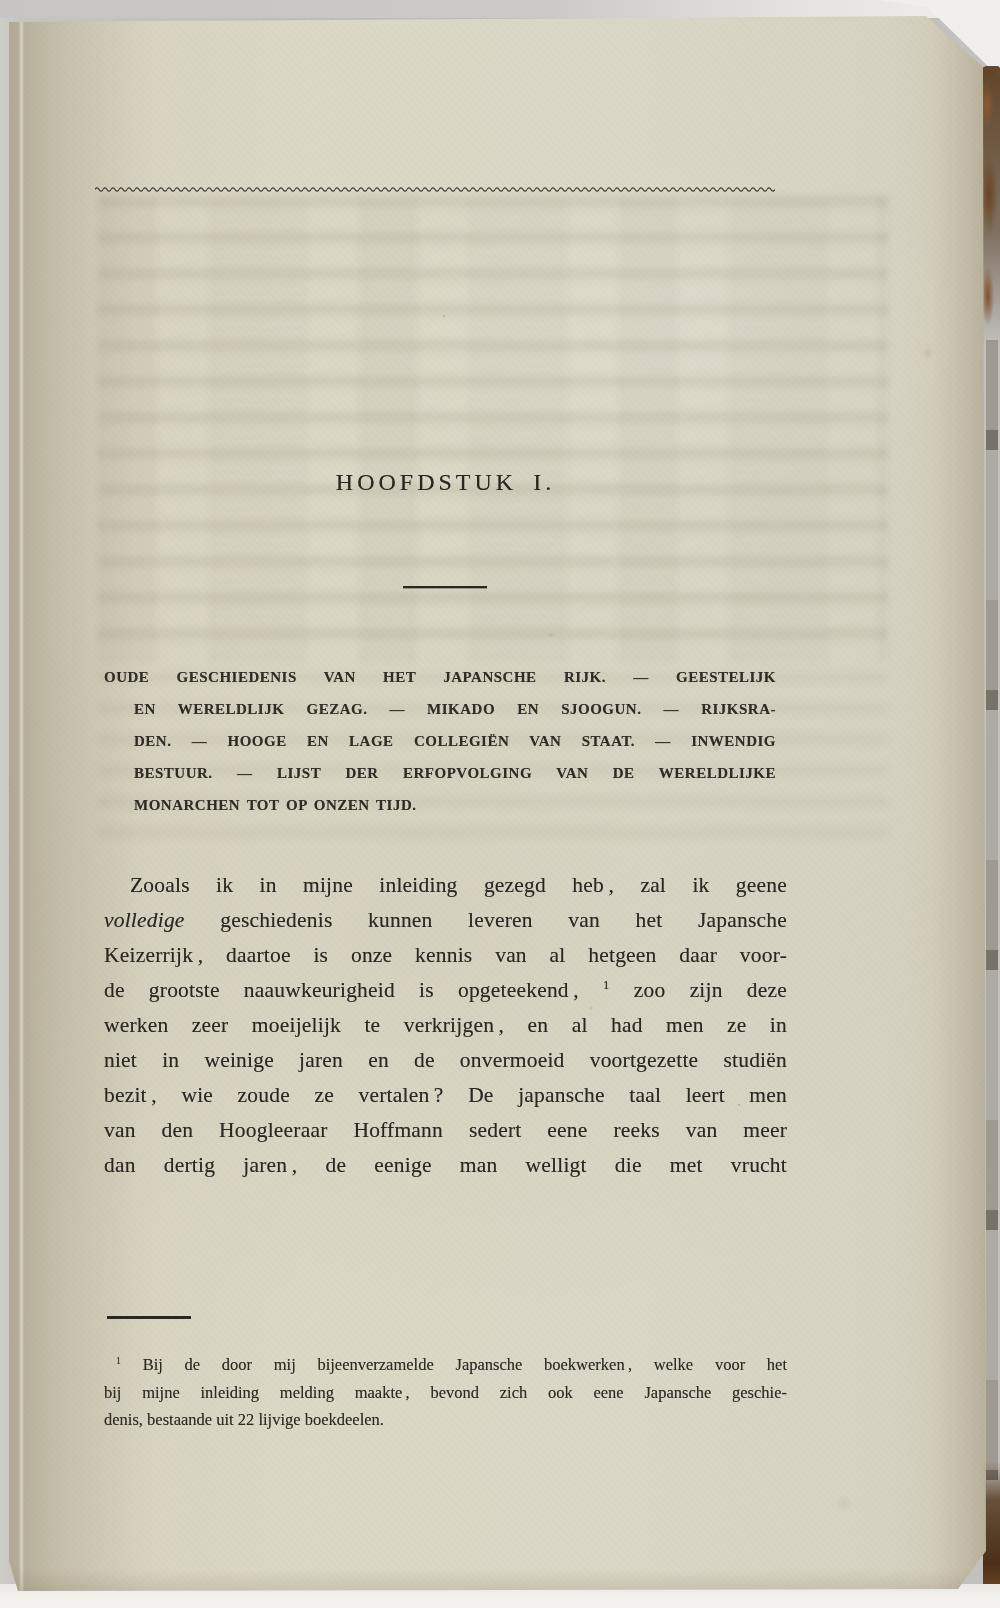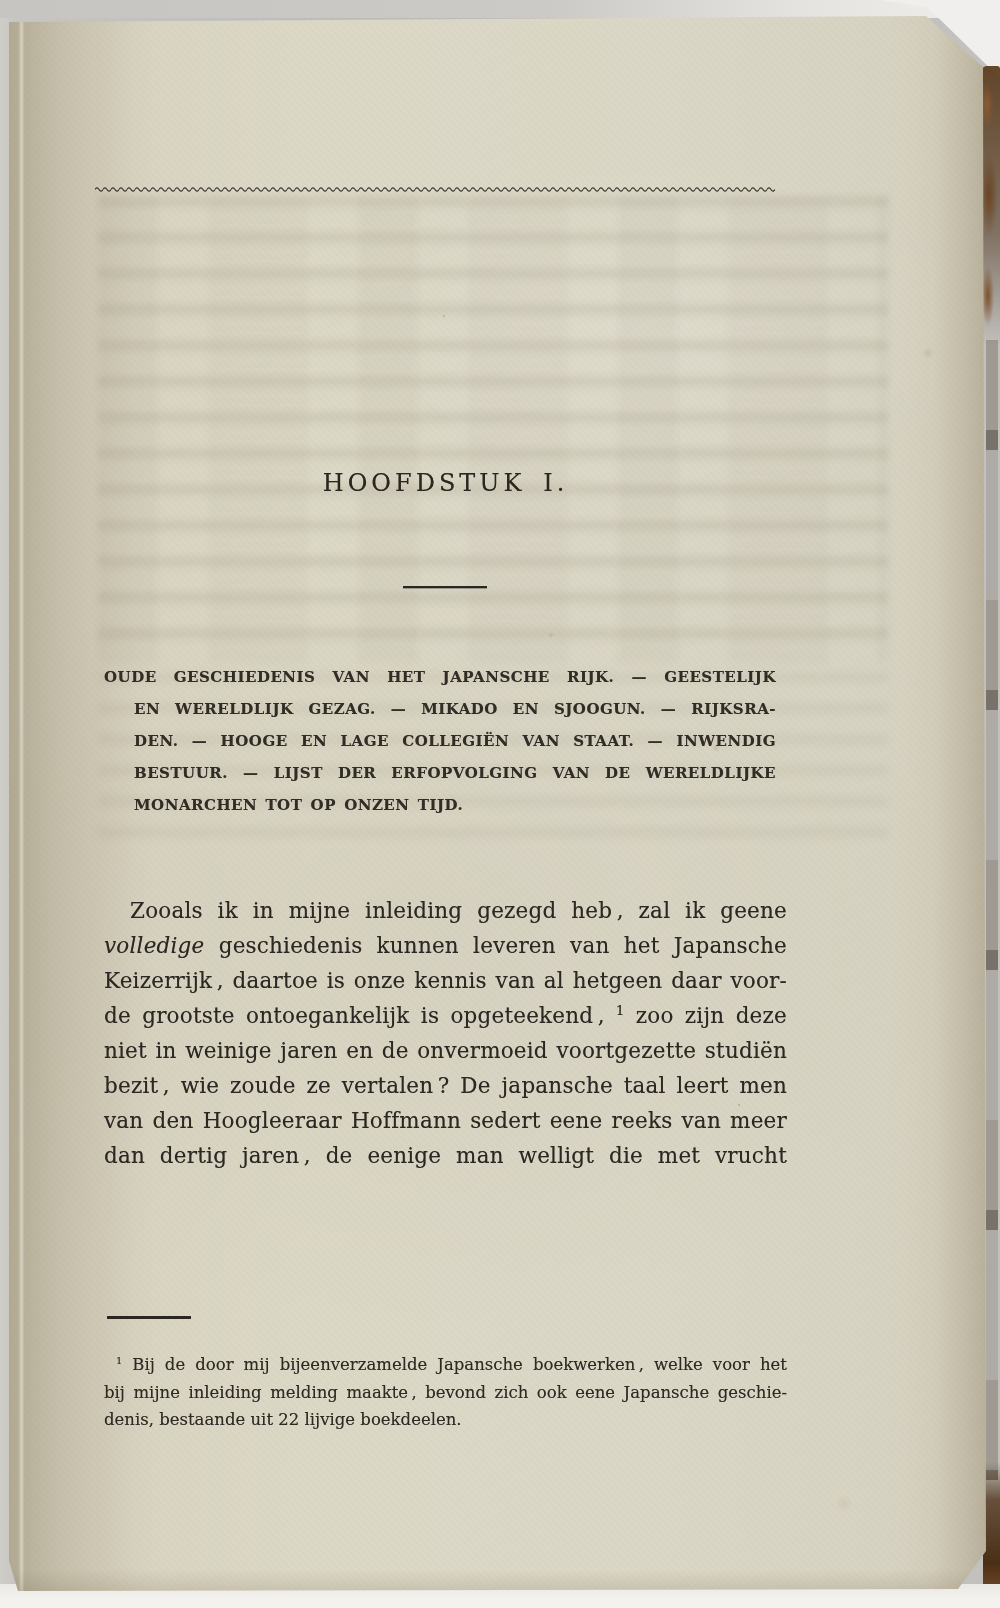"HOOFDSTUK I." .photo { font-family: none -> Liberation Serif, serif }
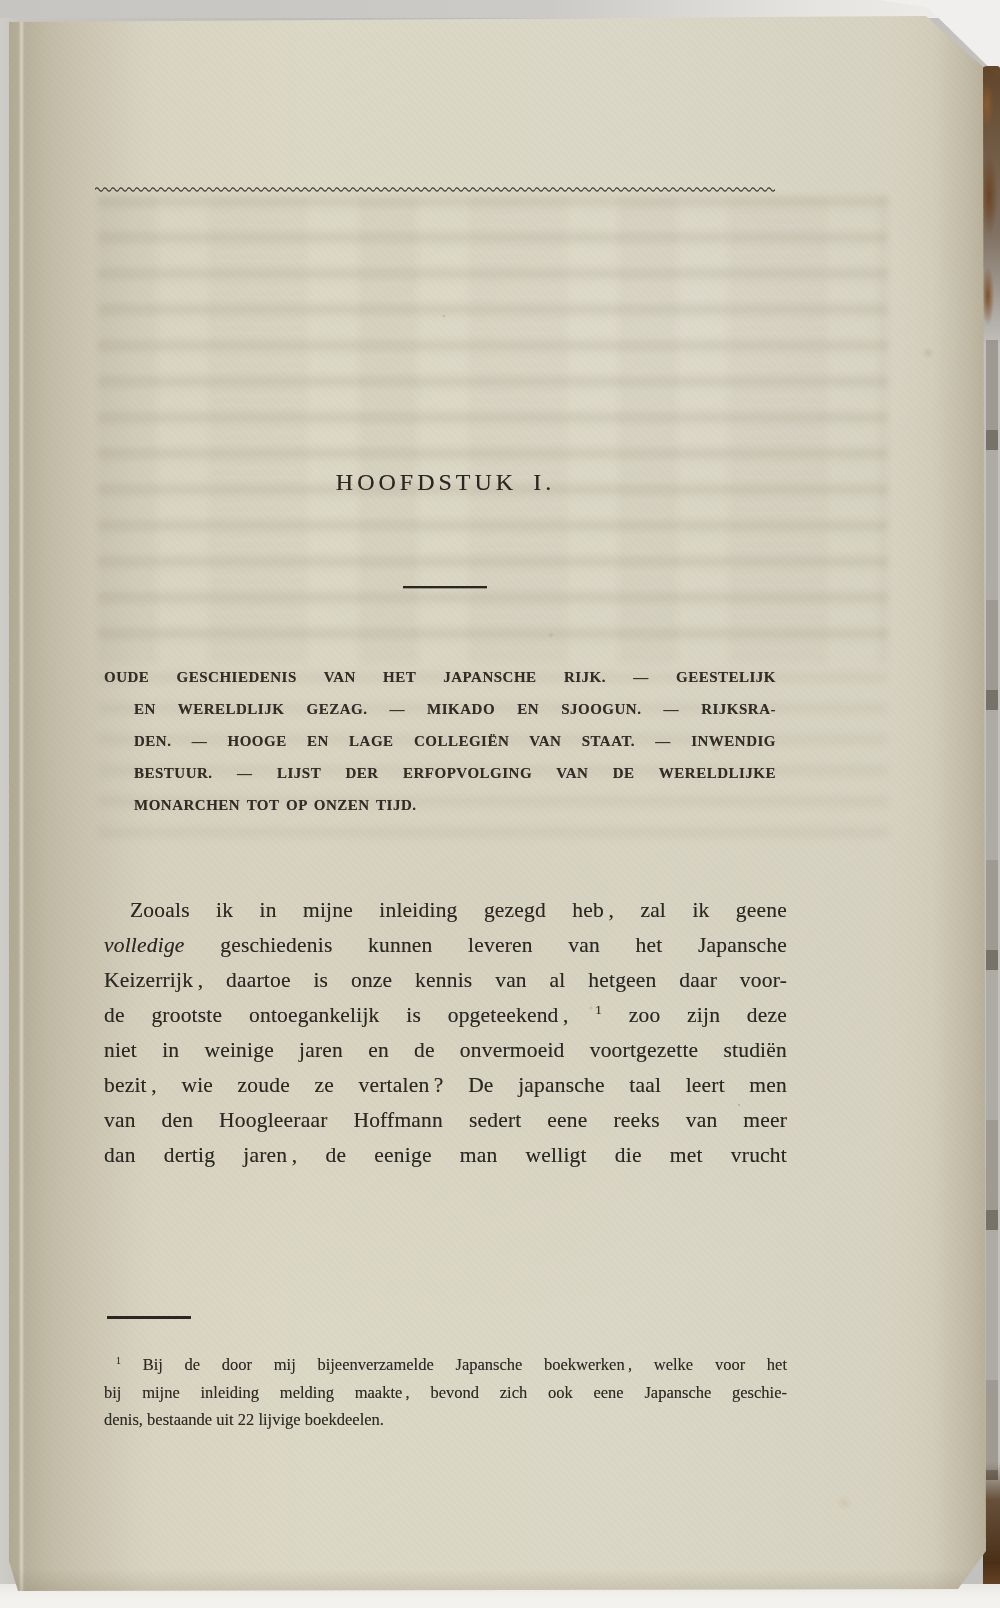"Zooals ik in mijne inleiding" .bodytext .tline:first-child { margin-top: 25px -> none }
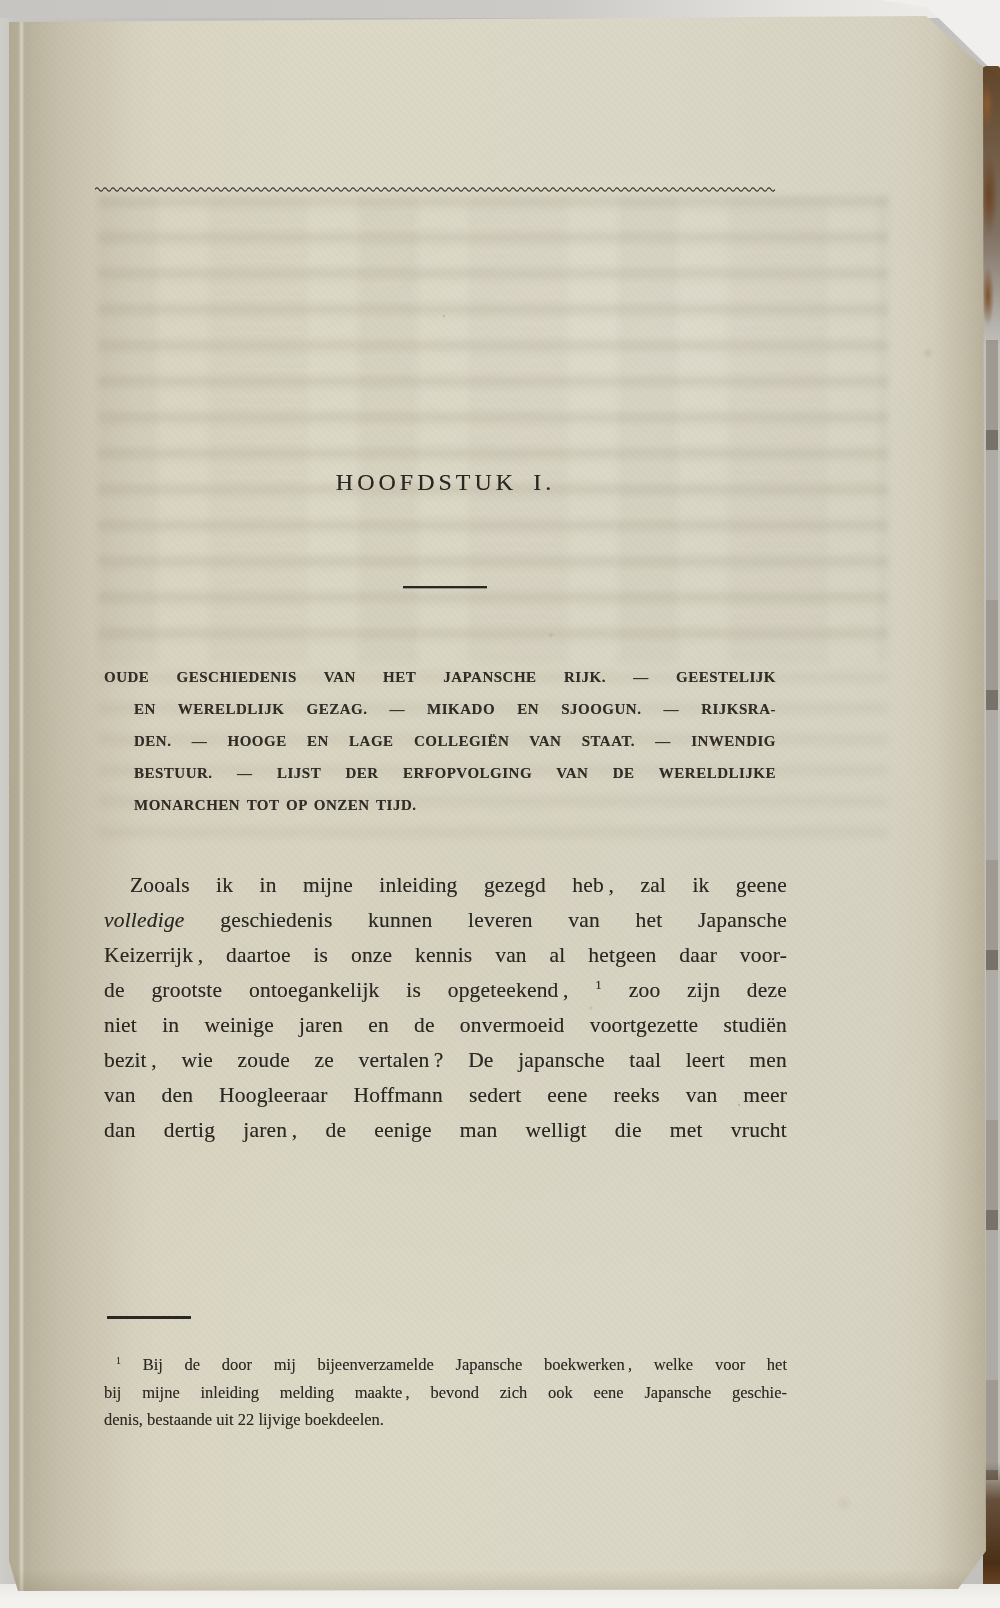"de grootste ontoegankelijk is" span { text: ontoegankelijk -> naauwkeurigheid }
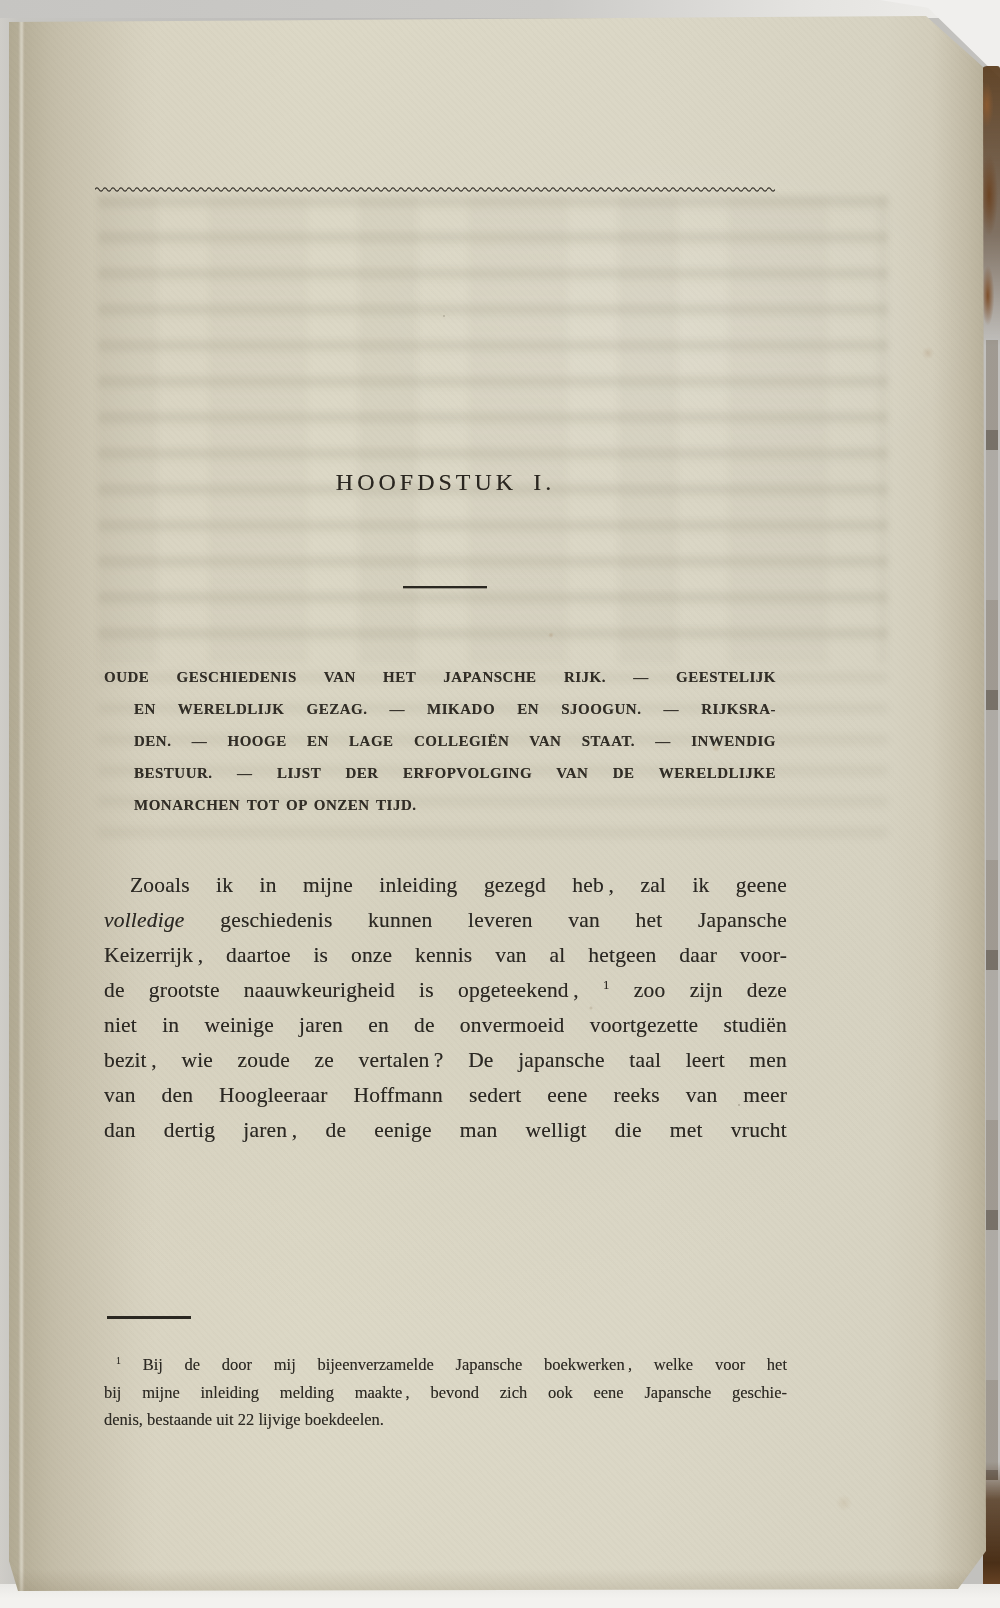"werken zeer moeijelijk te verkrijgen" div.tline { html: none -> <div><span>werken zeer moeijelijk te verkrijgen , en al had men ze in</span></div> }
